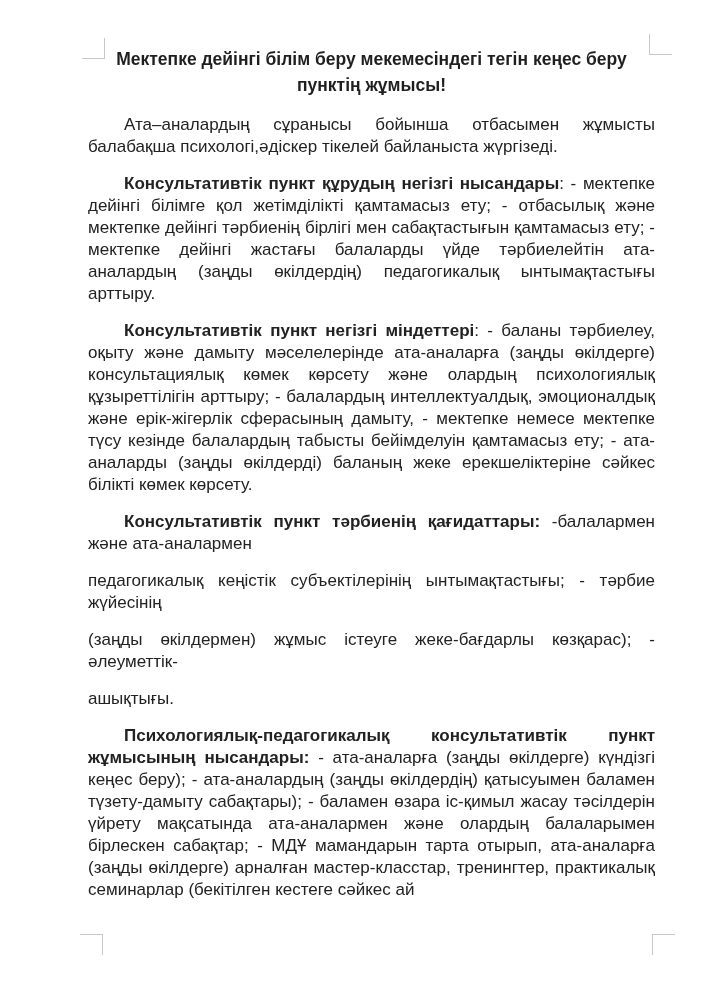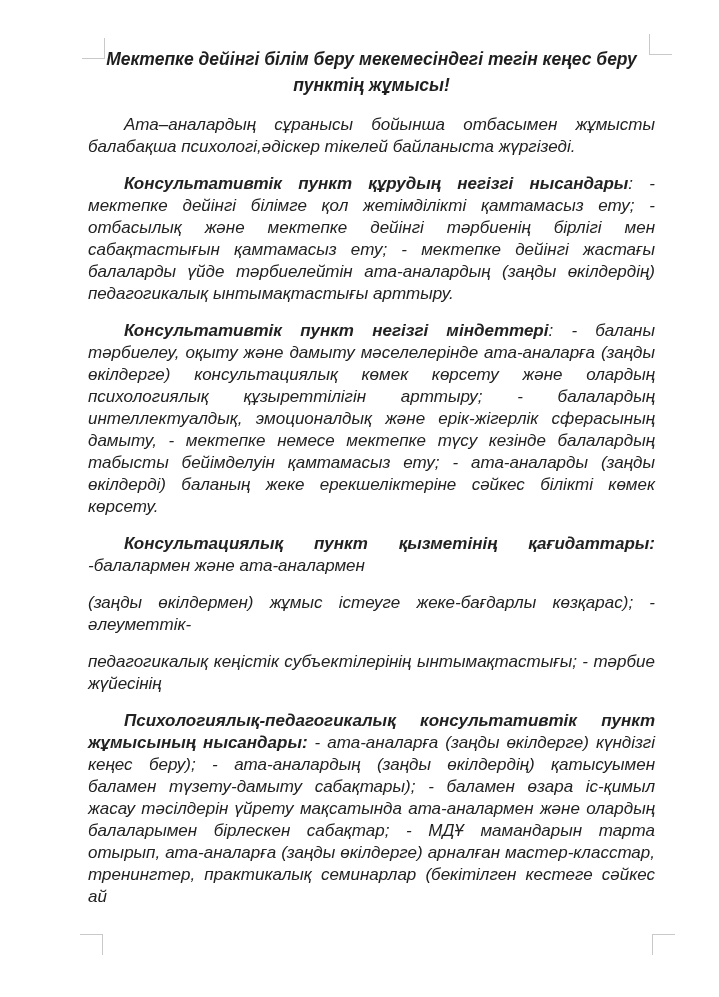"Мектепке дейінгі білім беру" .content { font-style: italic -> none }
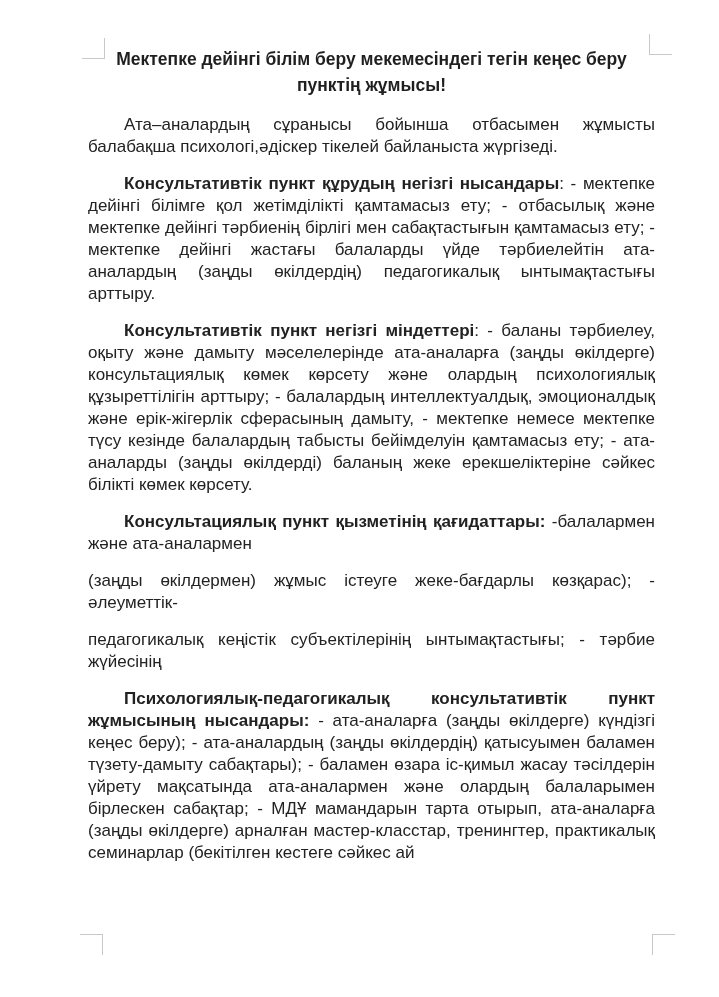"Консультациялық пункт қызметінің" span.lead { text: Консультациялық пункт қызметінің -> Консультативтік пункт тәрбиенің }
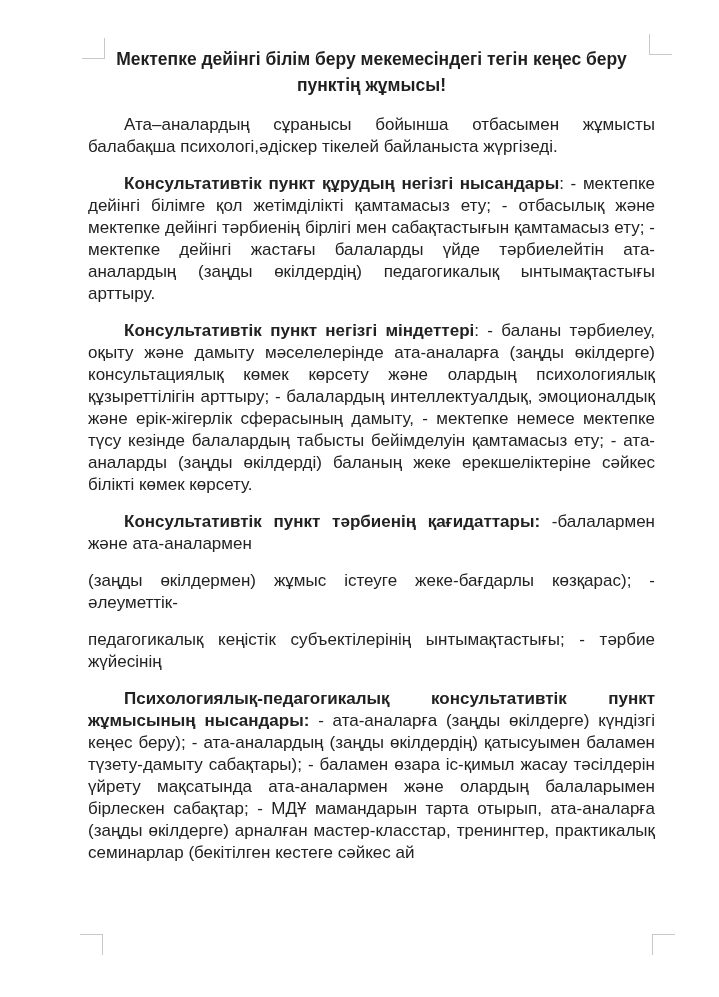"(заңды өкілдермен) жұмыс істеуге" p.para { order: before "педагогикалық кеңістік субъектілерінің" -> after "педагогикалық кеңістік субъектілерінің" }
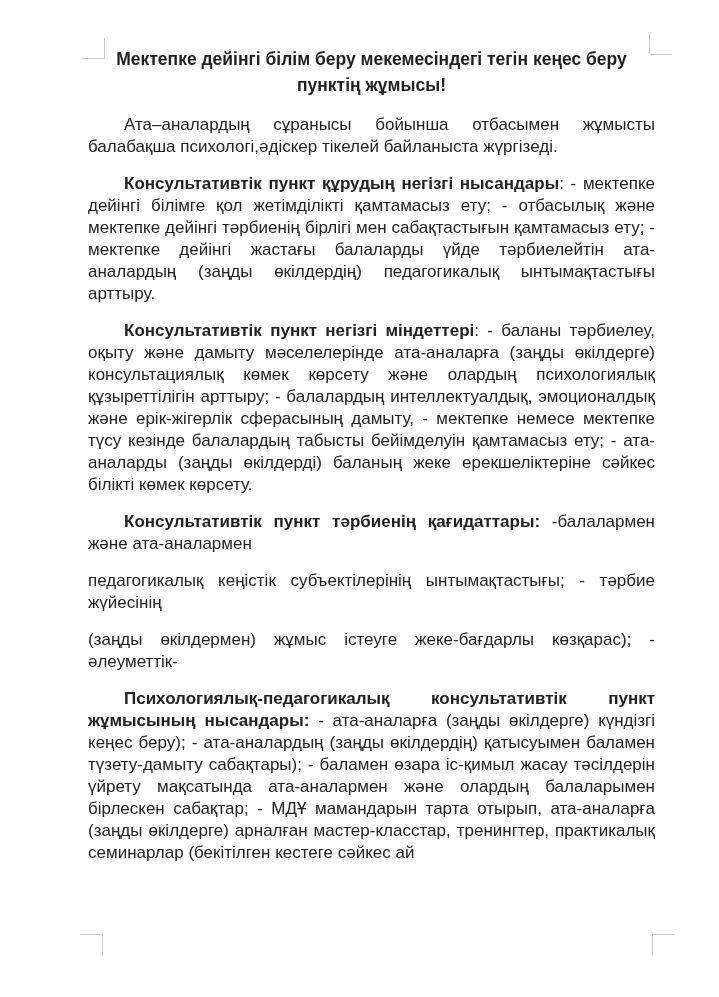"ашықтығы." p.para { html: none -> <p><span></span><span>ашықтығы.</span></p> }
